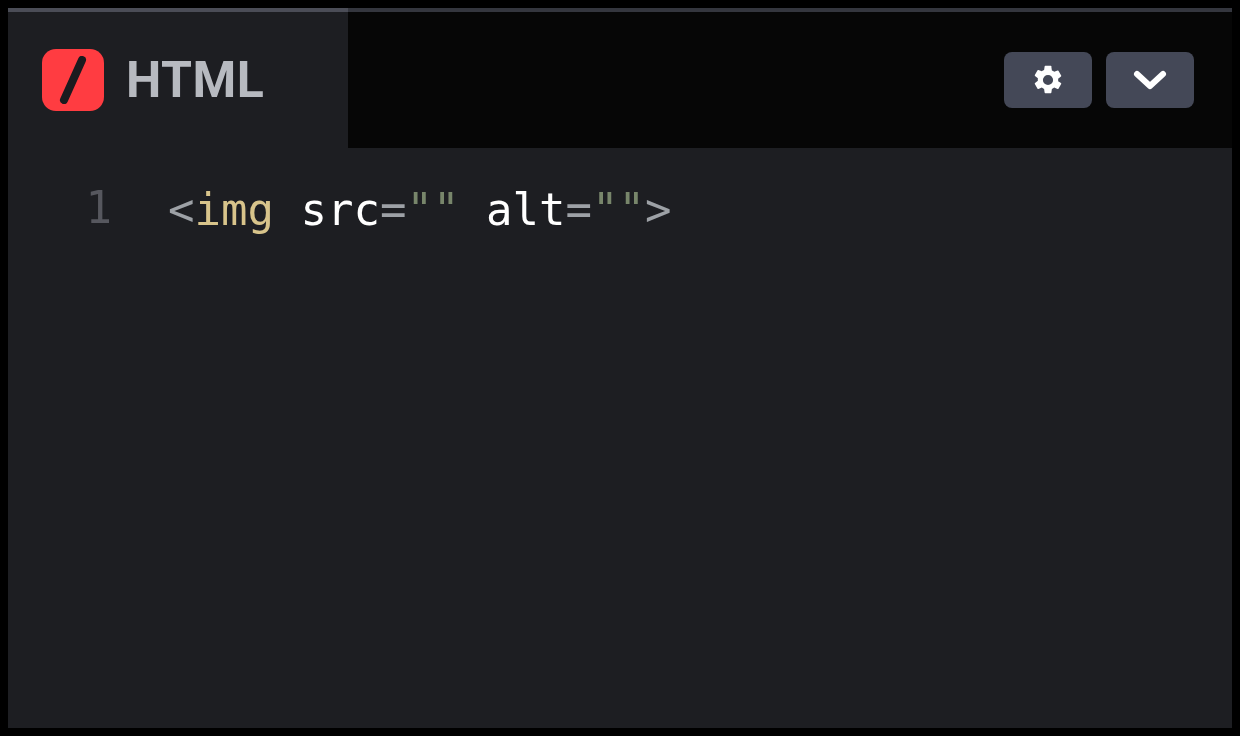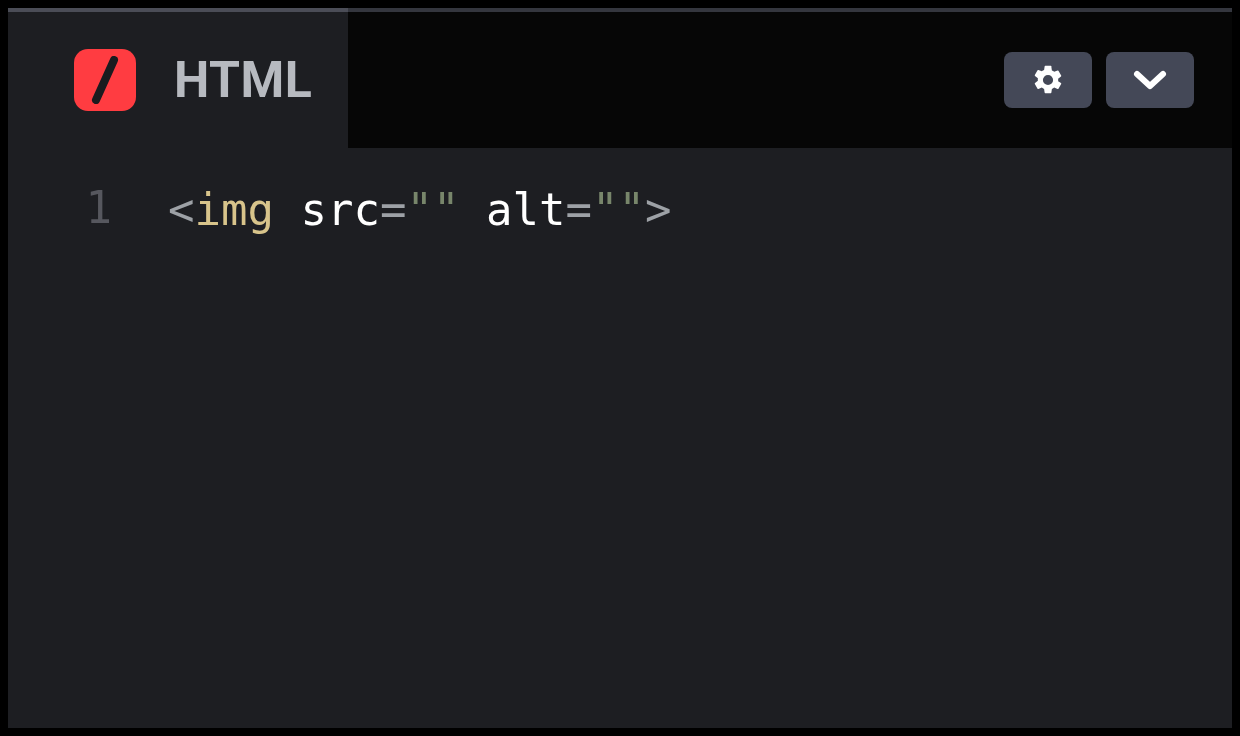"HTML" .tab { gap: 38px -> 22px; padding-left: 66px -> 34px }
